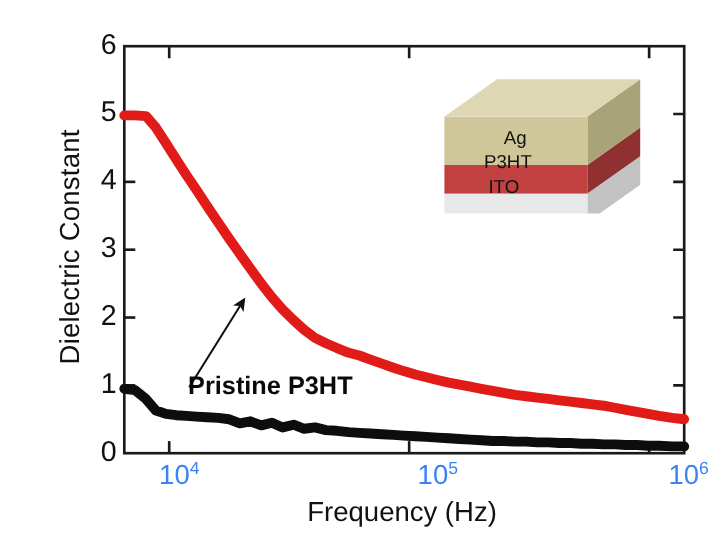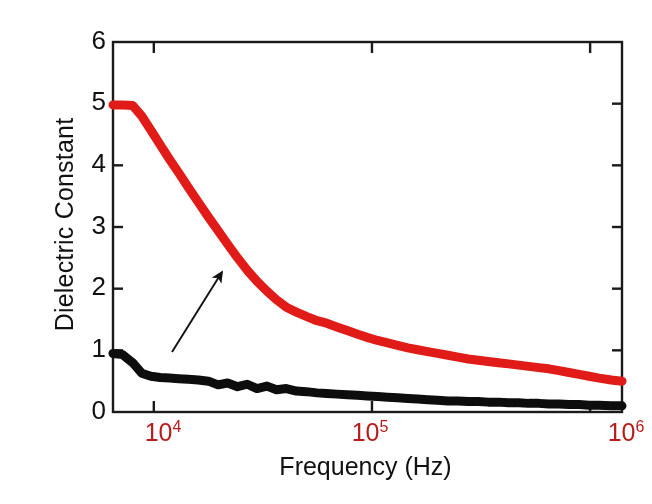"Ag" div.inset { html: none -> <div> <svg> <g> <polygon></polygon> <rect></rect> <polygon></polygon> <rect></rect> <polygon></polygon> <rect></rect> <polygon></polygon> </g> </svg> <div>Ag</div> <div>P3HT</div> <div>ITO</div> </div> }
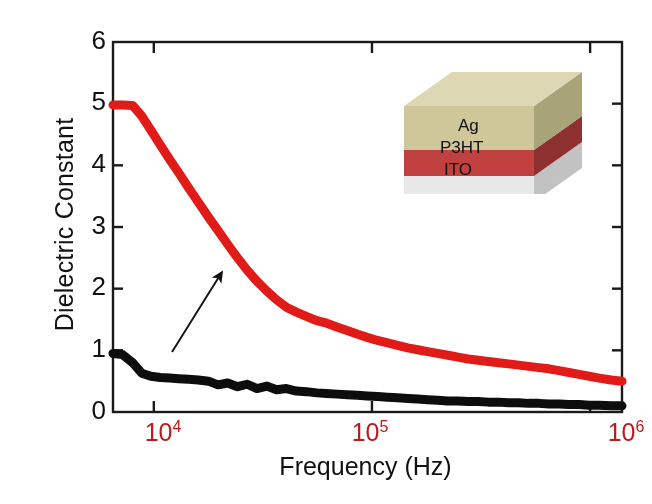"Pristine P3HT" div.series-label { html: none -> <div>Pristine P3HT</div> }
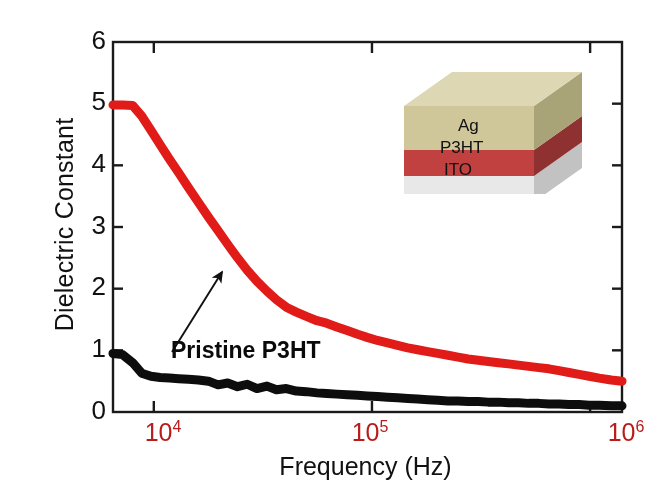"104" .xtick { color: #b91c1c -> #3b82f6 }
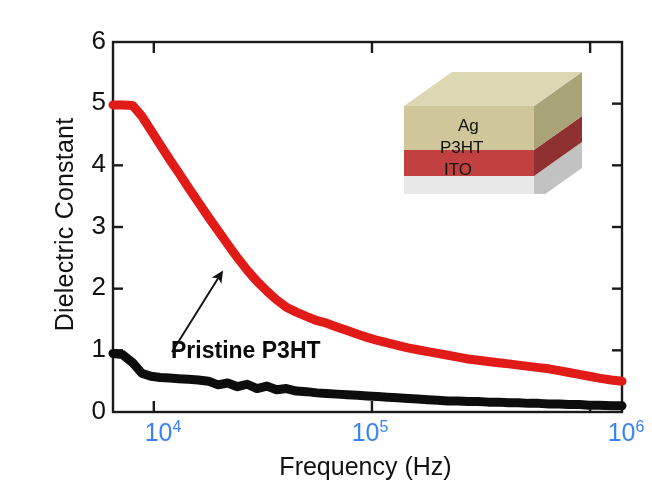"105" div.xtick { left: 370px -> 398px }
